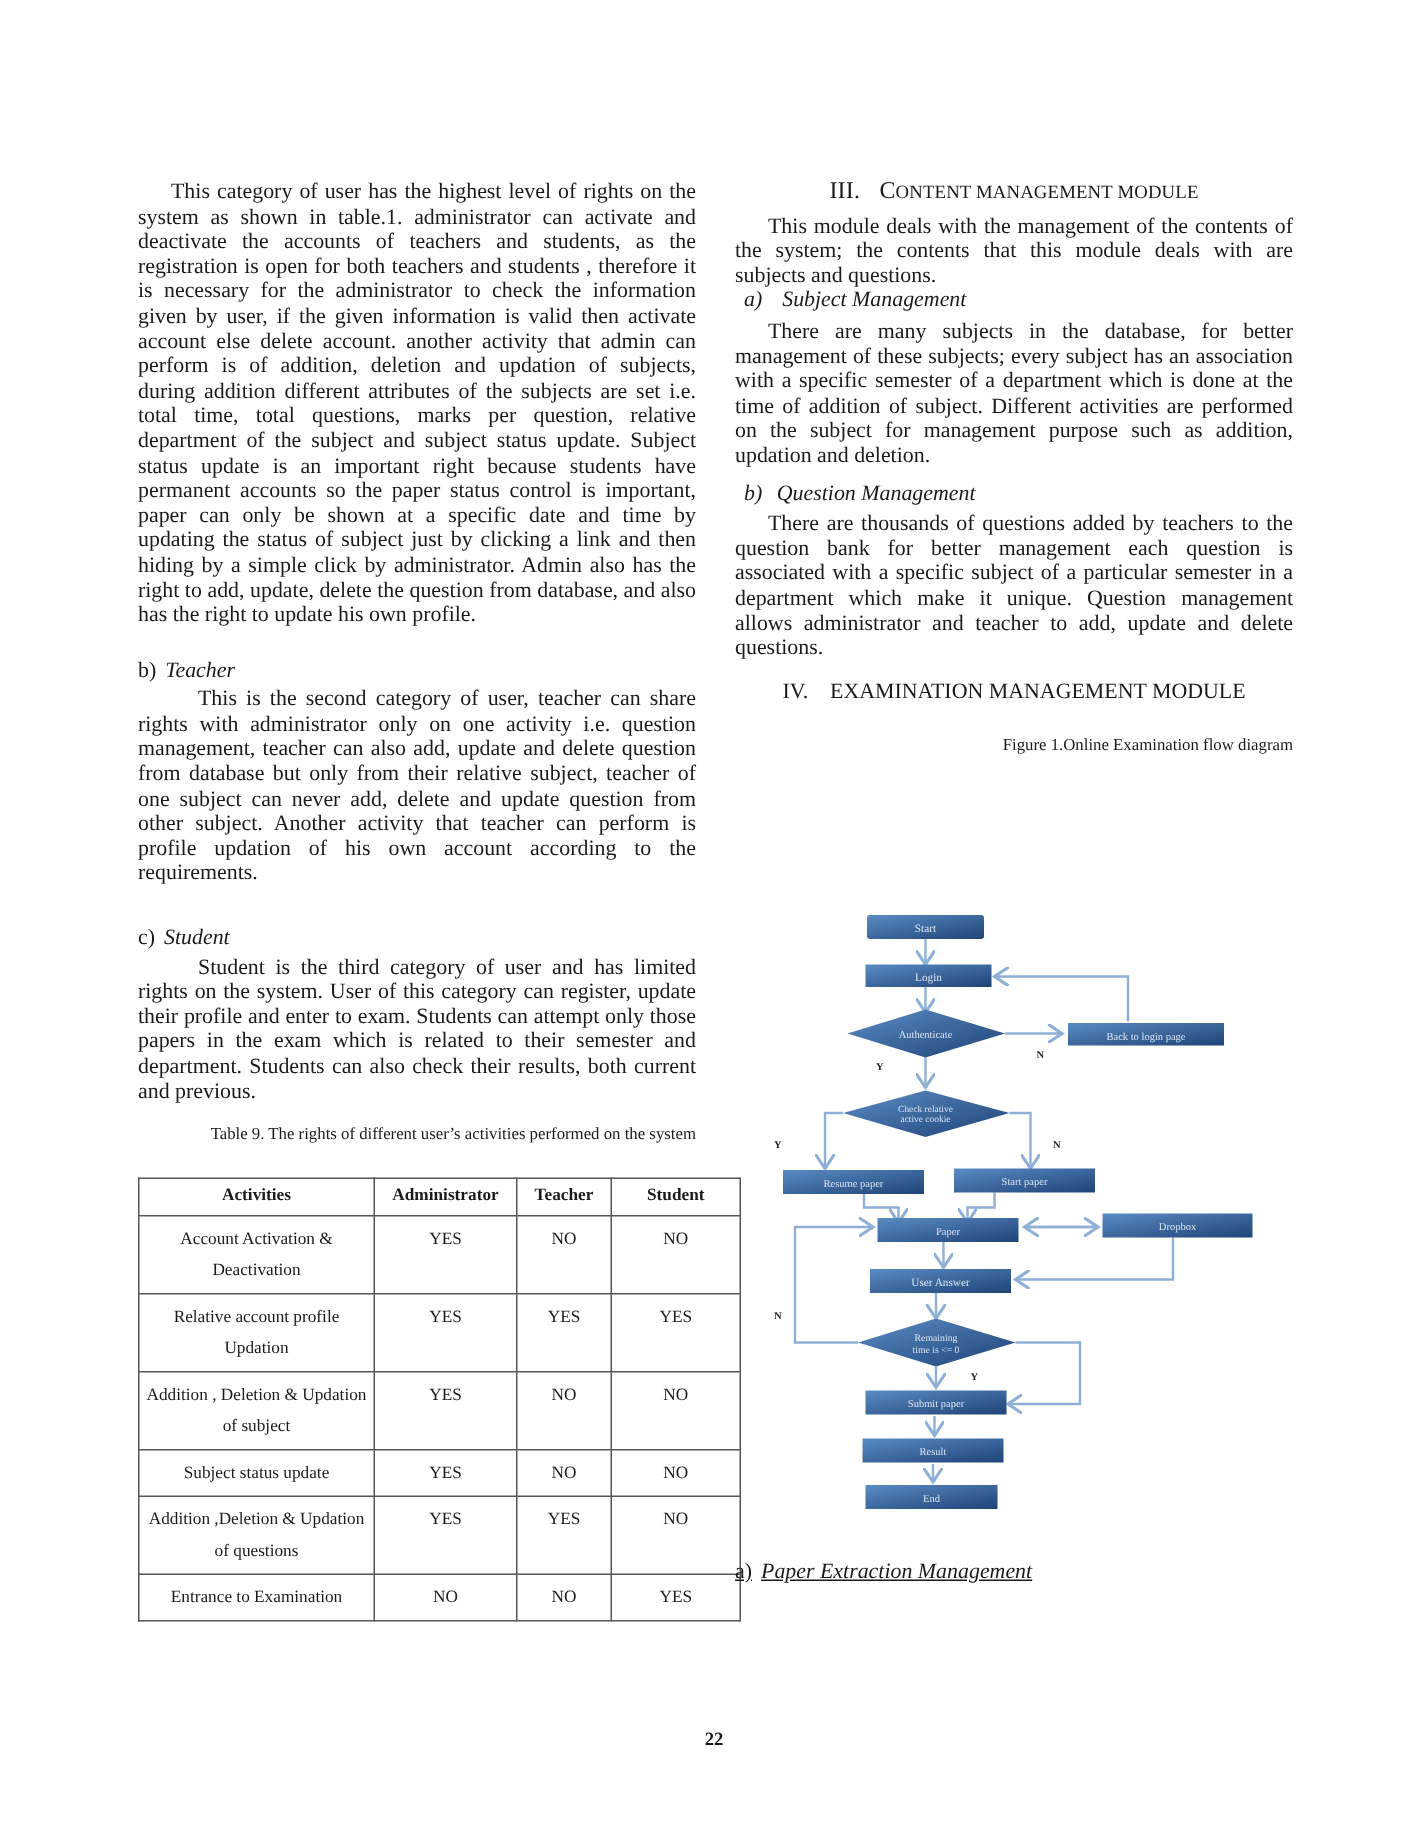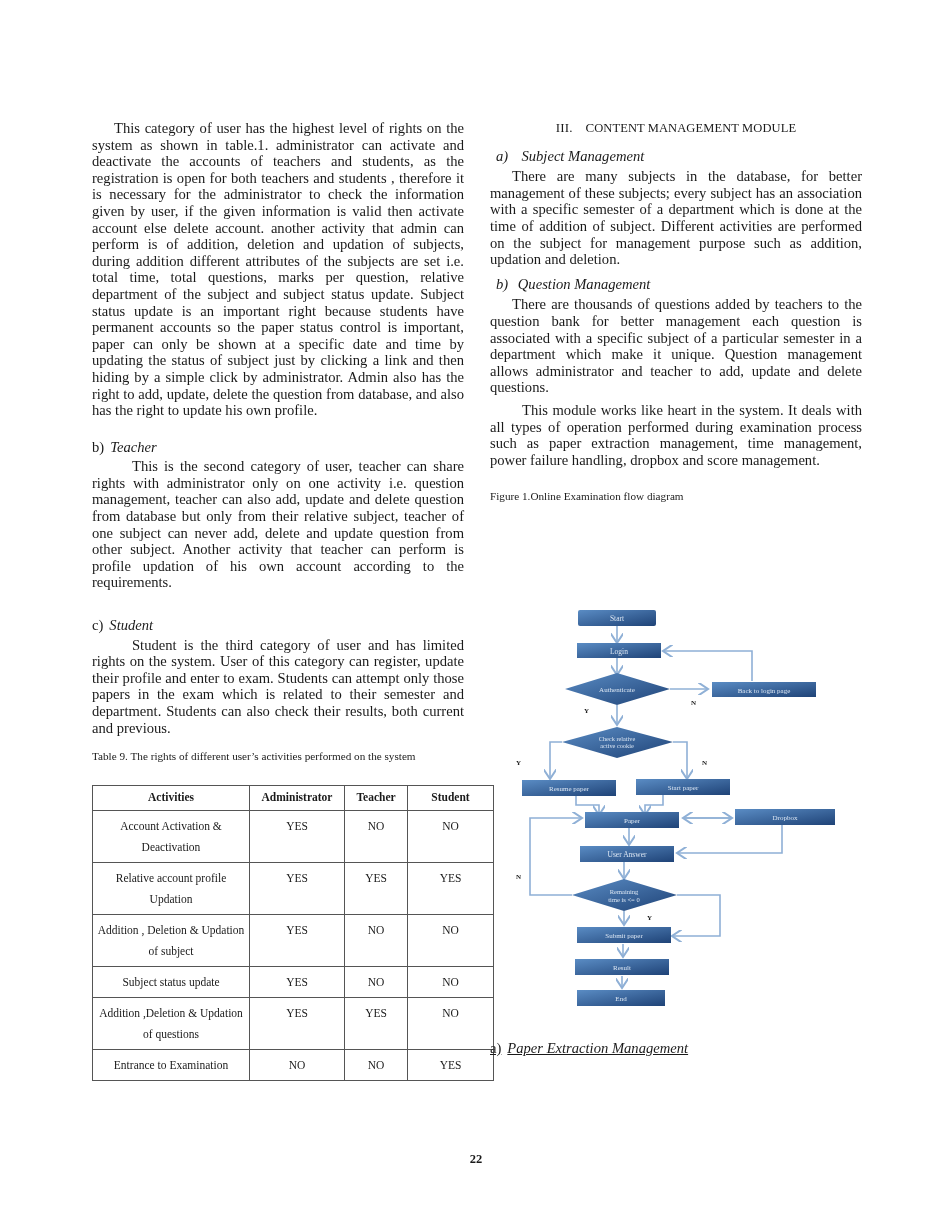"III." .sec .big { font-size: 13px -> 16px }
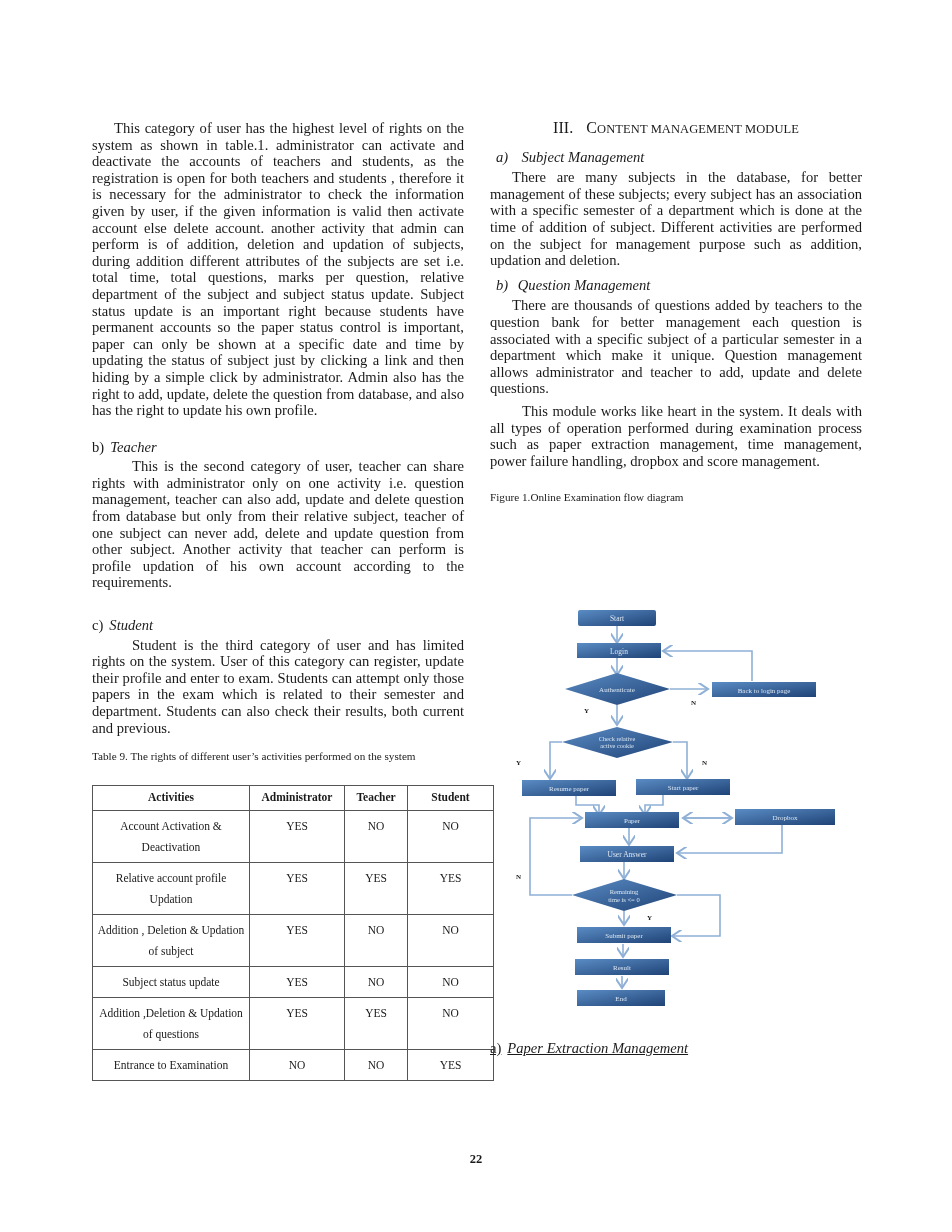"This module deals with the" p.indent { html: none -> <p>This module deals with the management of the contents of the system; the contents that this module deals with are subjects and questions.</p> }
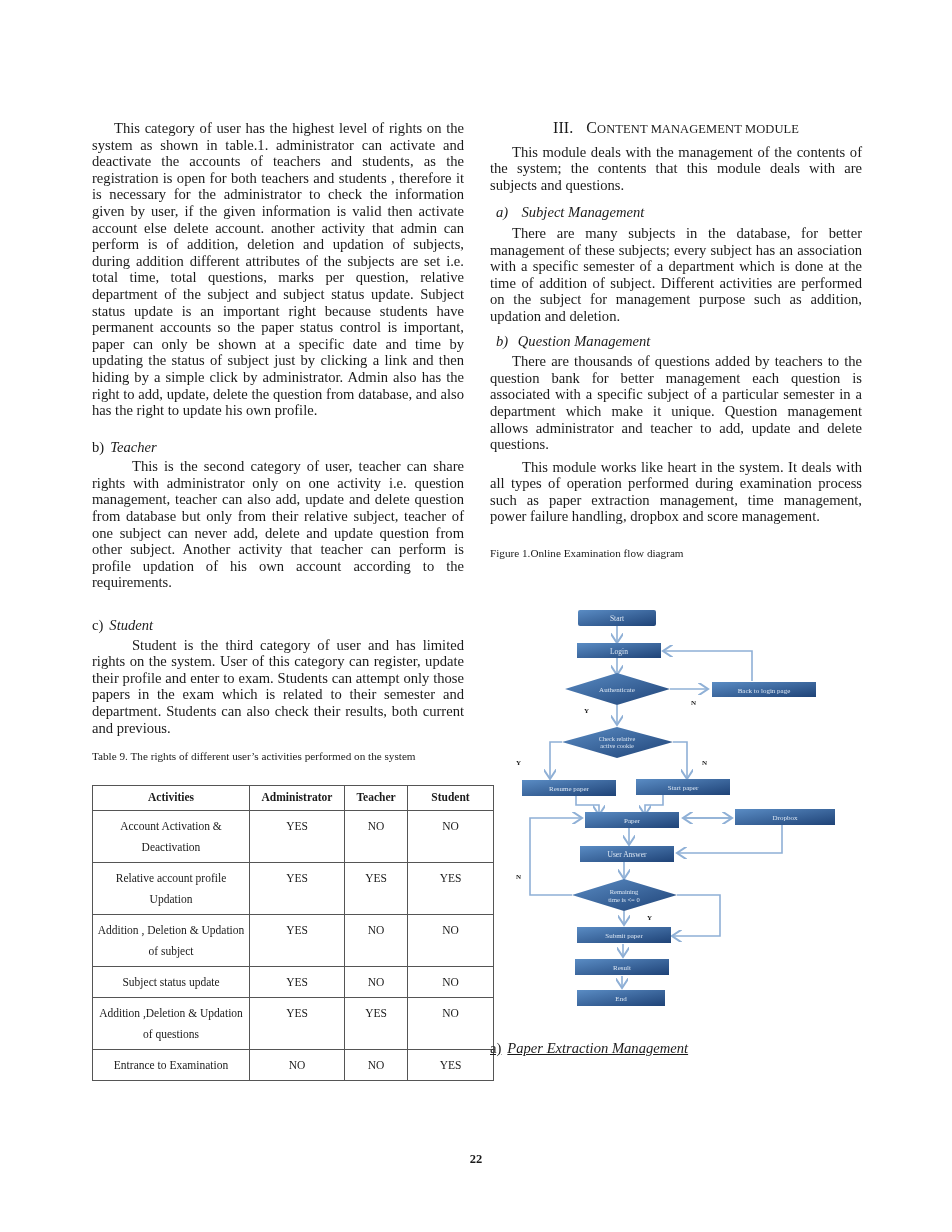"a) Subject Management" p.sub { margin-top: 11px -> 0 }
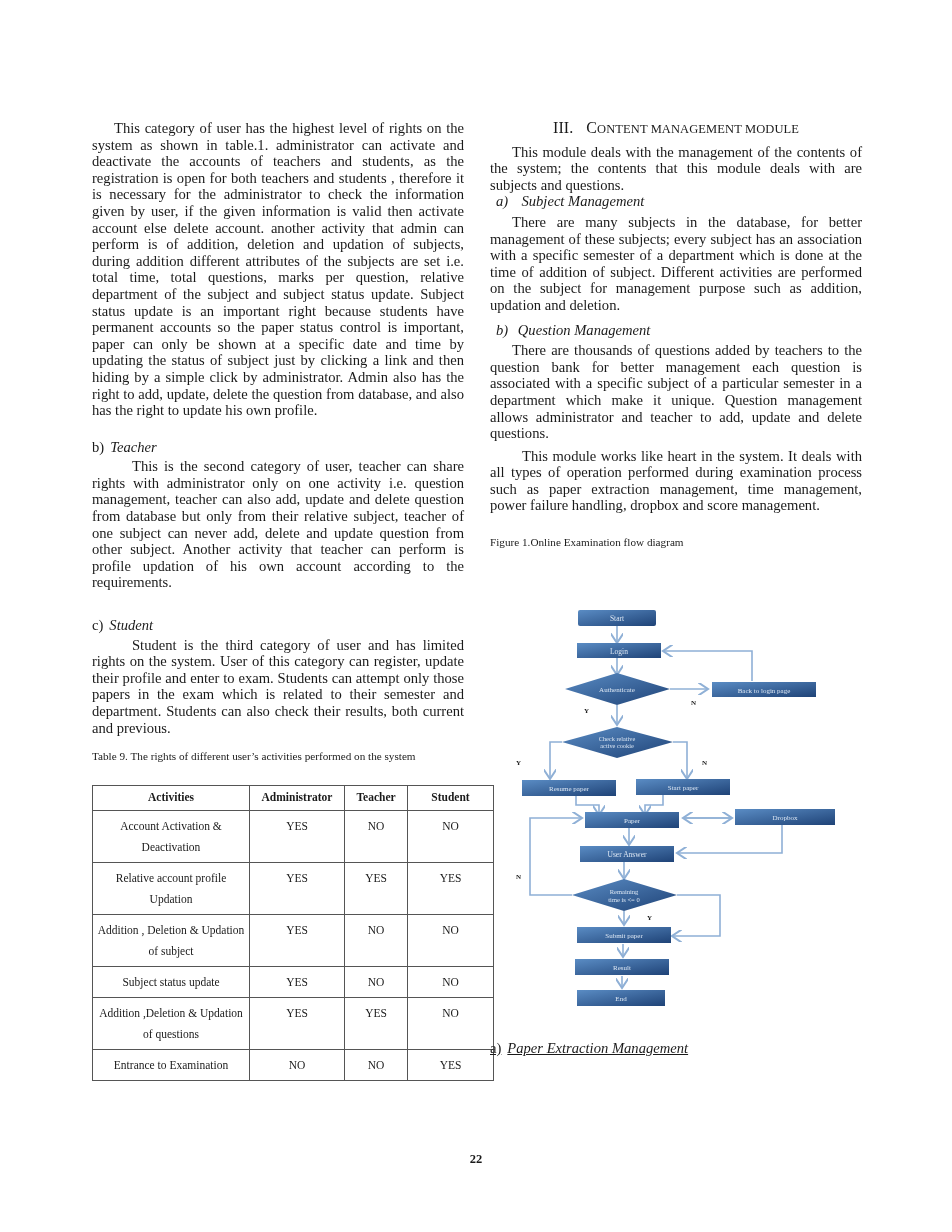"IV. EXAMINATION MANAGEMENT MODULE" p.sec2 { html: none -> <p> <span>IV.</span>&nbsp;&nbsp;&nbsp;&nbsp;<span>EXAMINATION MANAGEMENT MODULE</span> </p> }
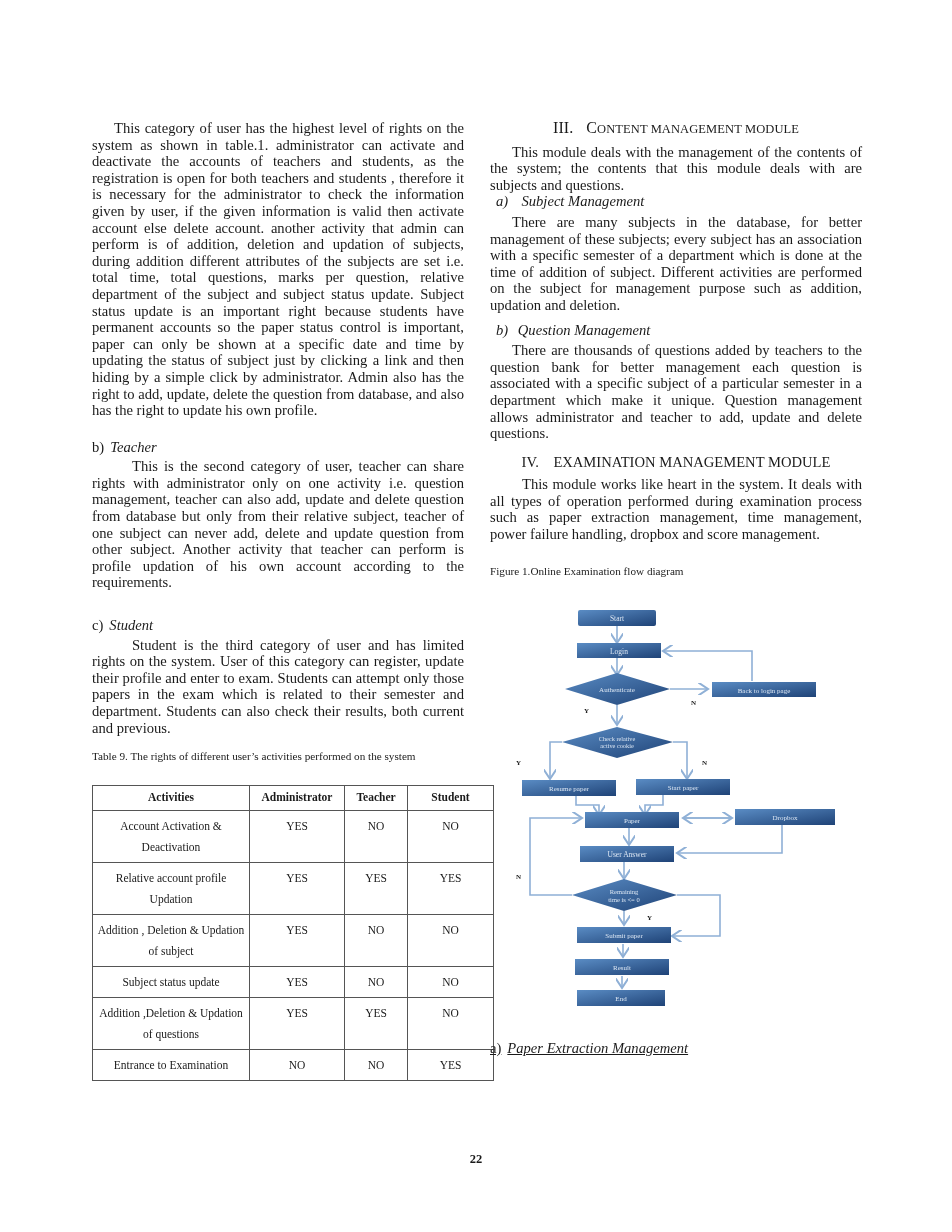"This module works like heart" p.indent2 { html: <p>This module works like heart in the system. It deals with all types of operation performed during examination process such as paper extraction management, time management, power failure handling, dropbox and score management.</p> -> none }
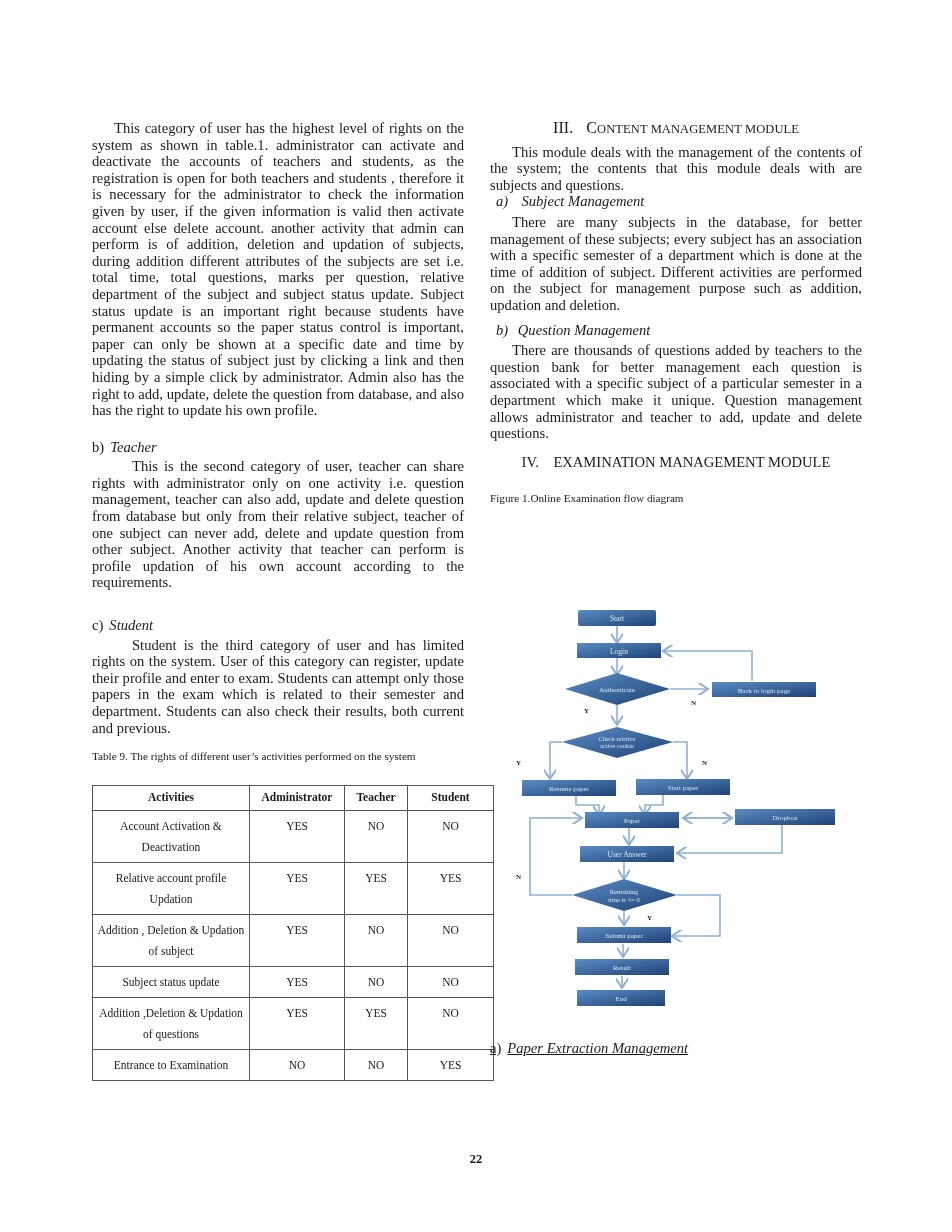"Figure 1.Online Examination flow diagram" .caption { text-align: left -> right }
